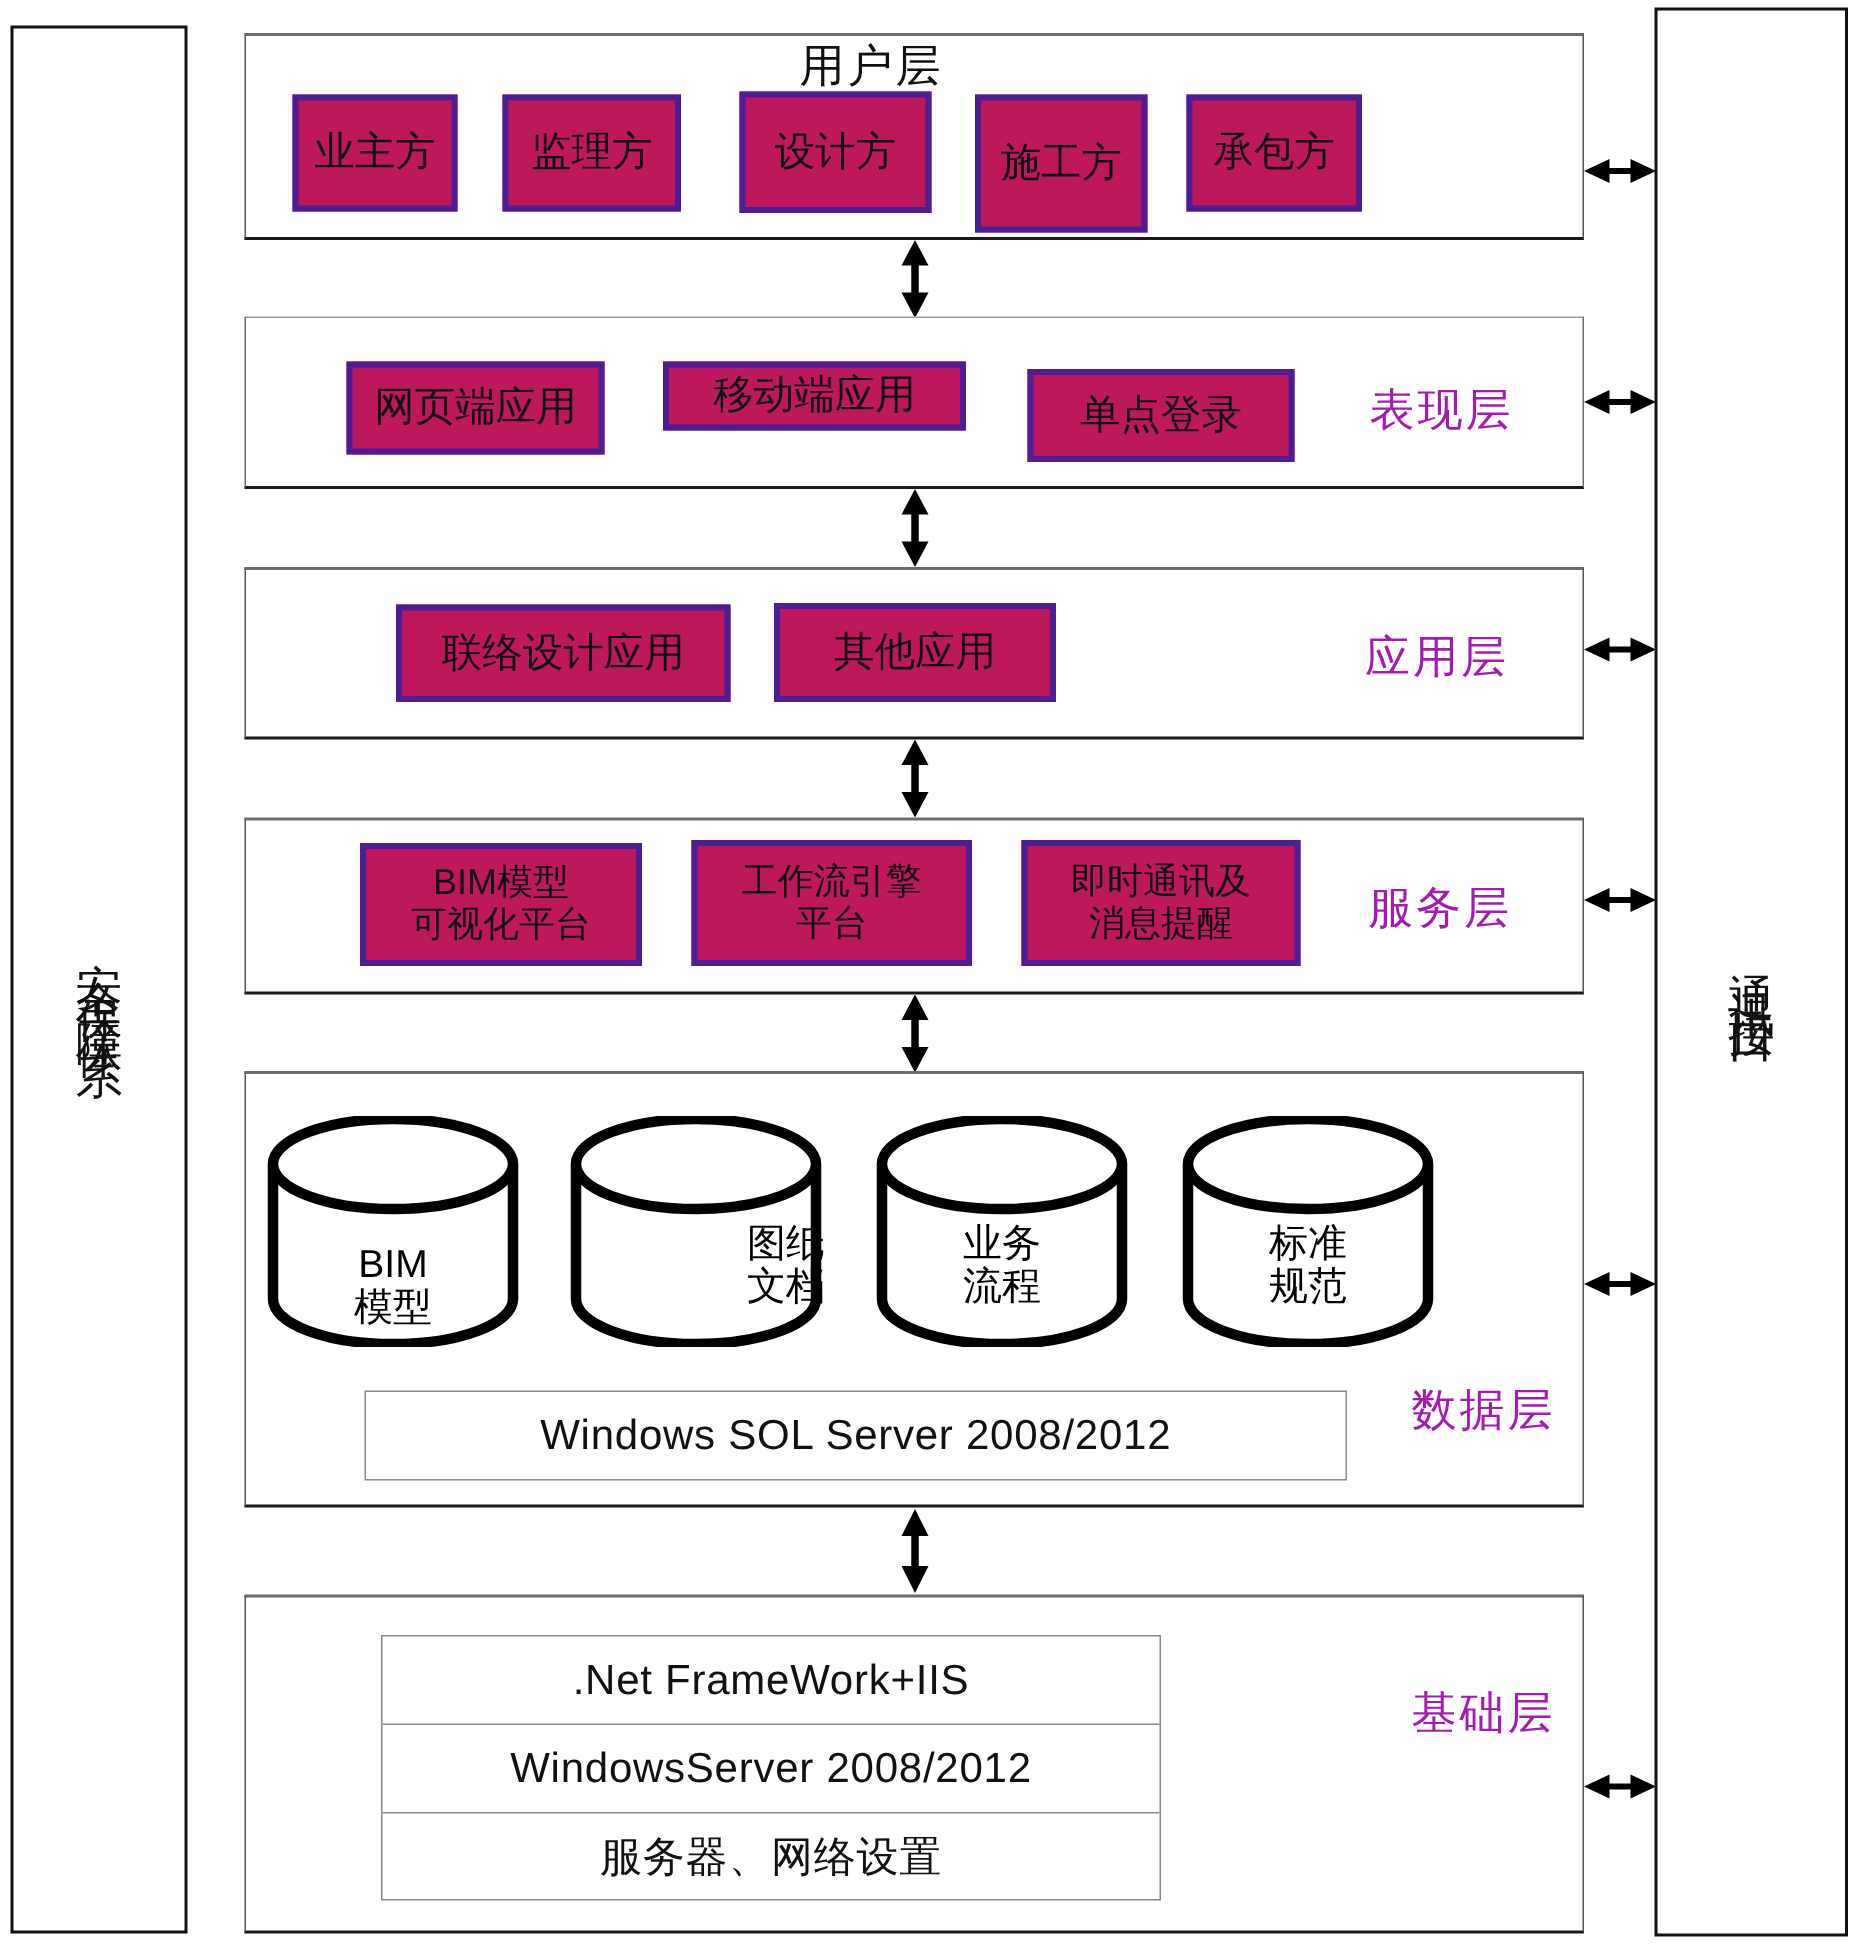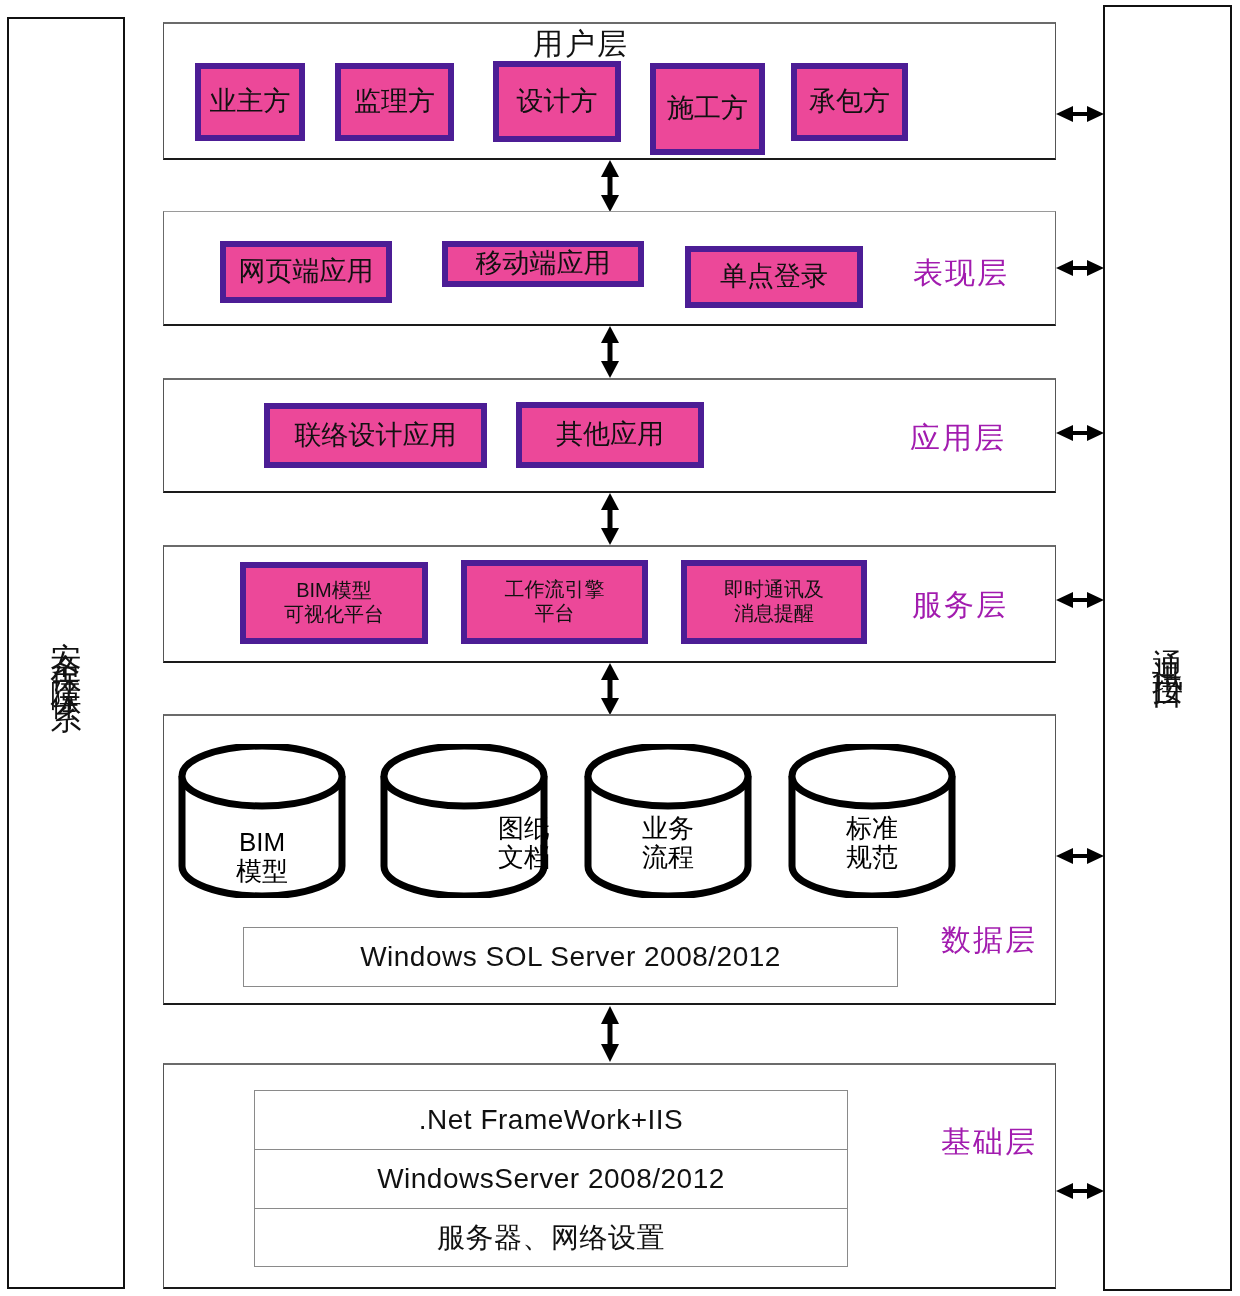"业主方" .inner { background: #ec4899 -> #be185d; border: 6px solid #4c1d95 -> 4px solid #4c1d95 }
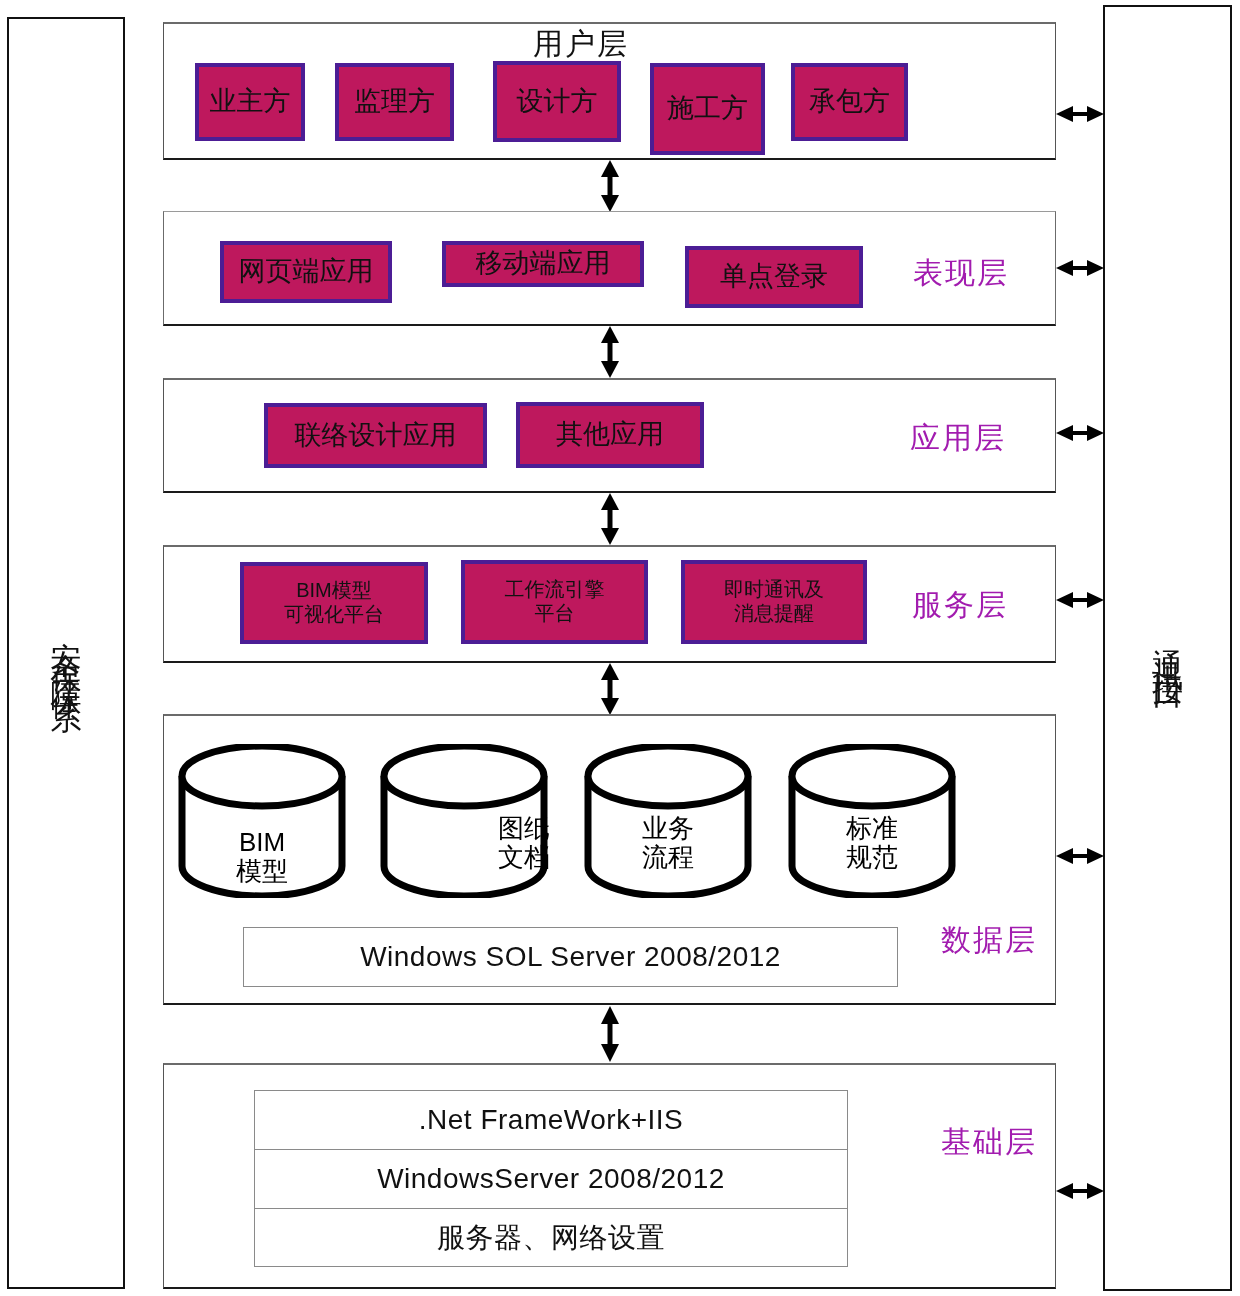"网页端应用" div.inner { left: 220px -> 231px }
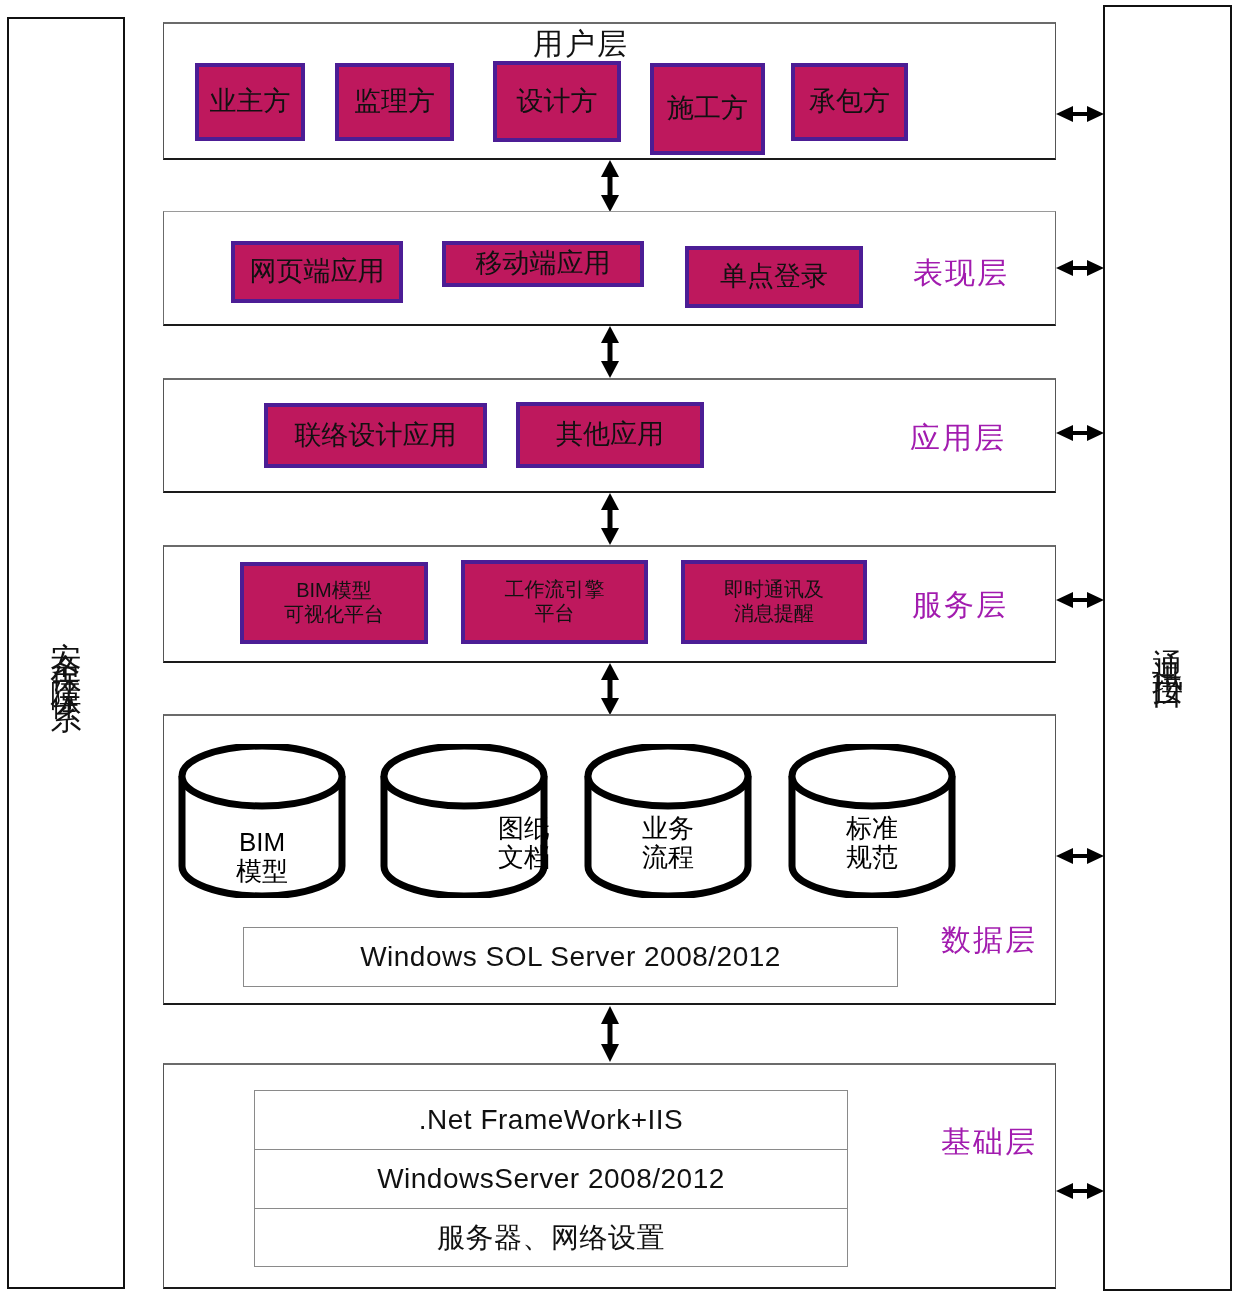"BIM模型" .inner.two-line { font-size: 20px -> 24px }
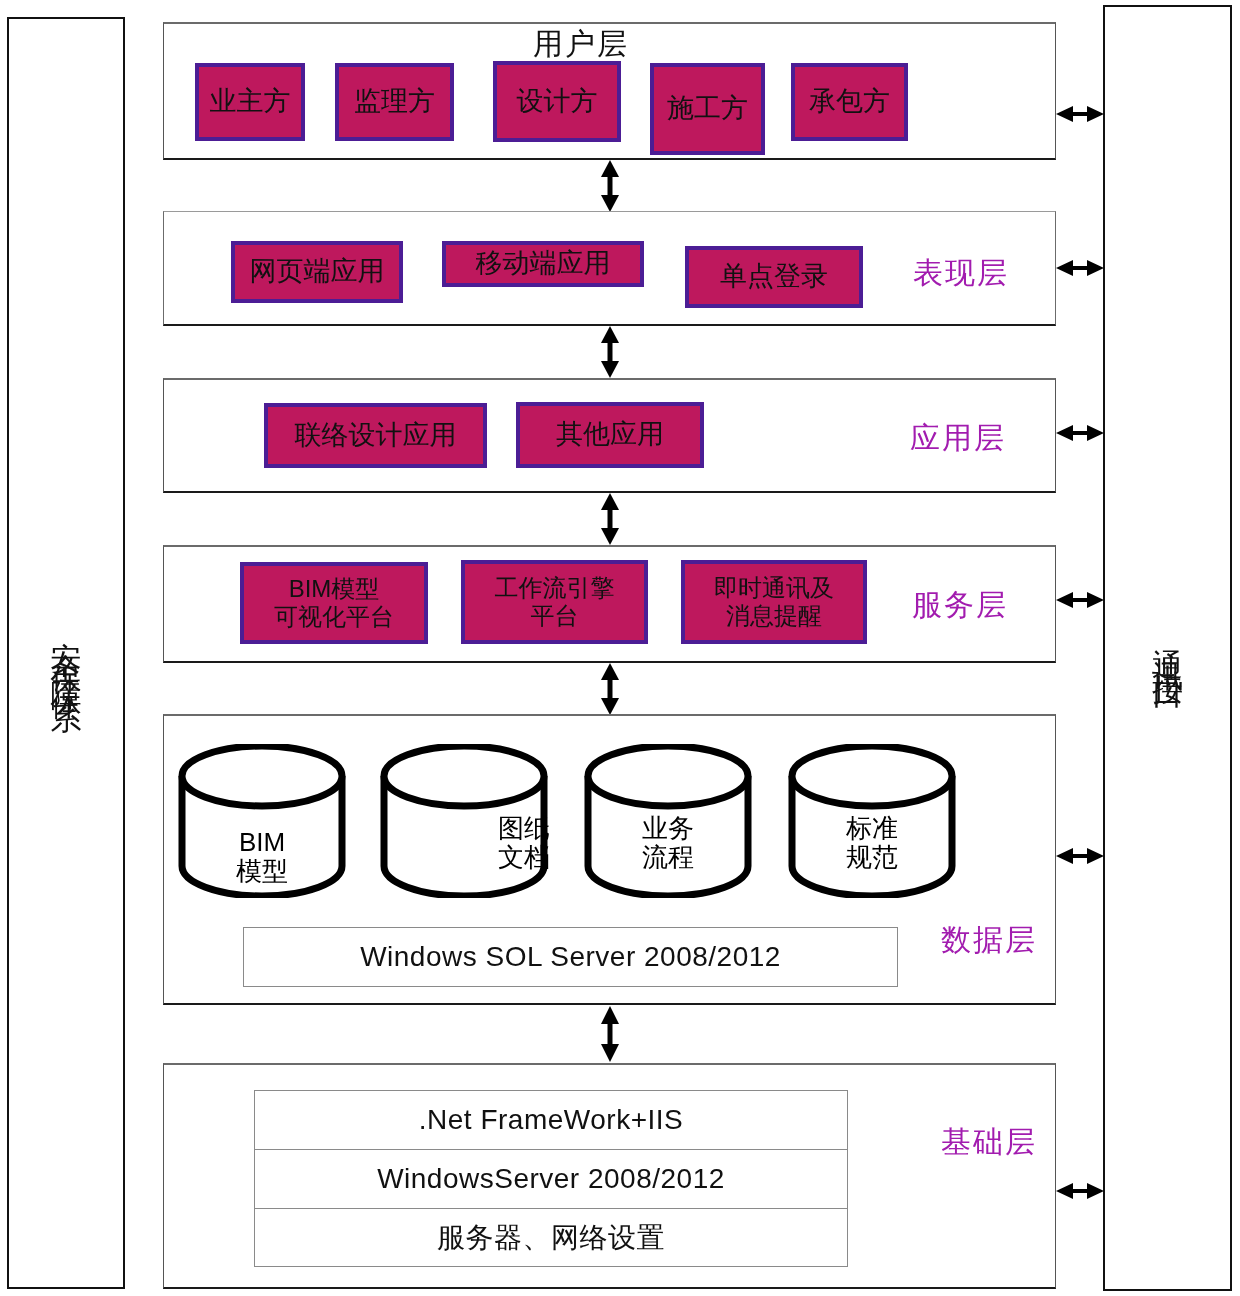".Net FrameWork+IIS" div.stack { width: 594px -> 520px }
